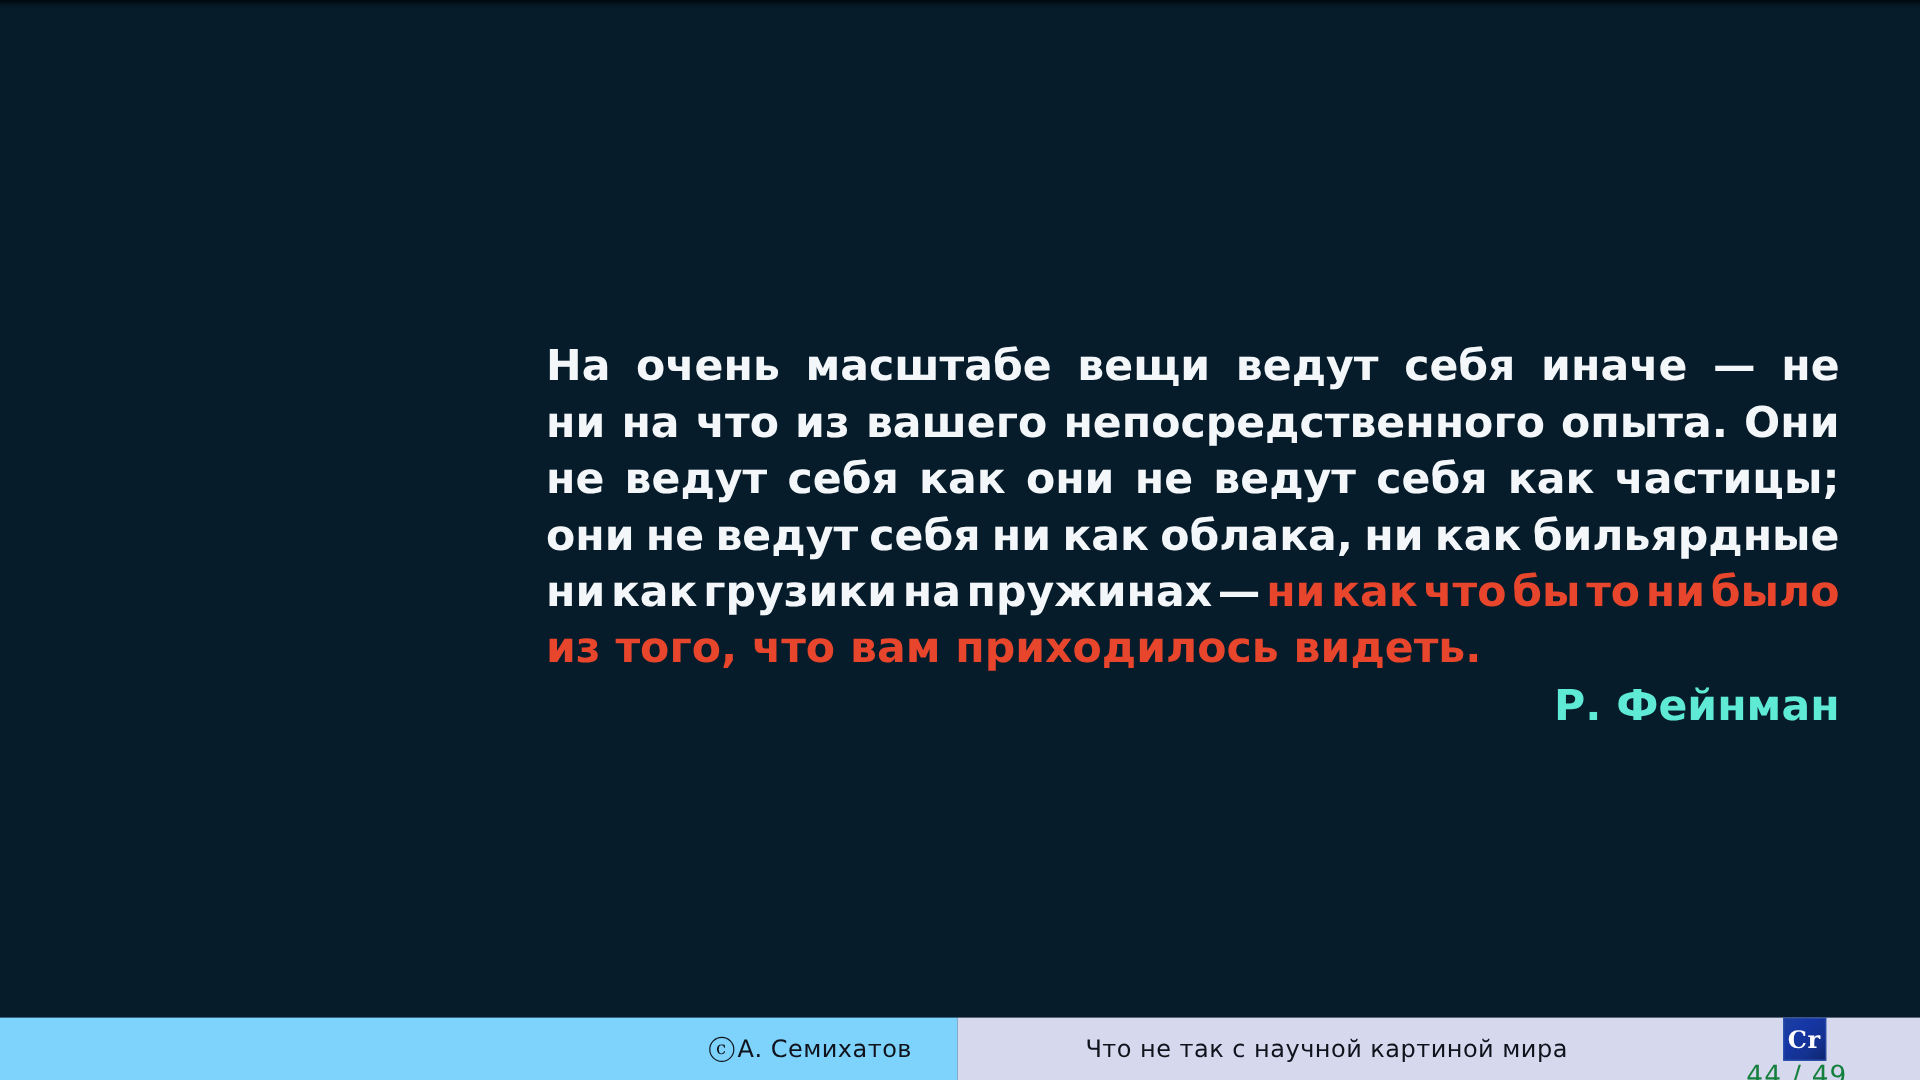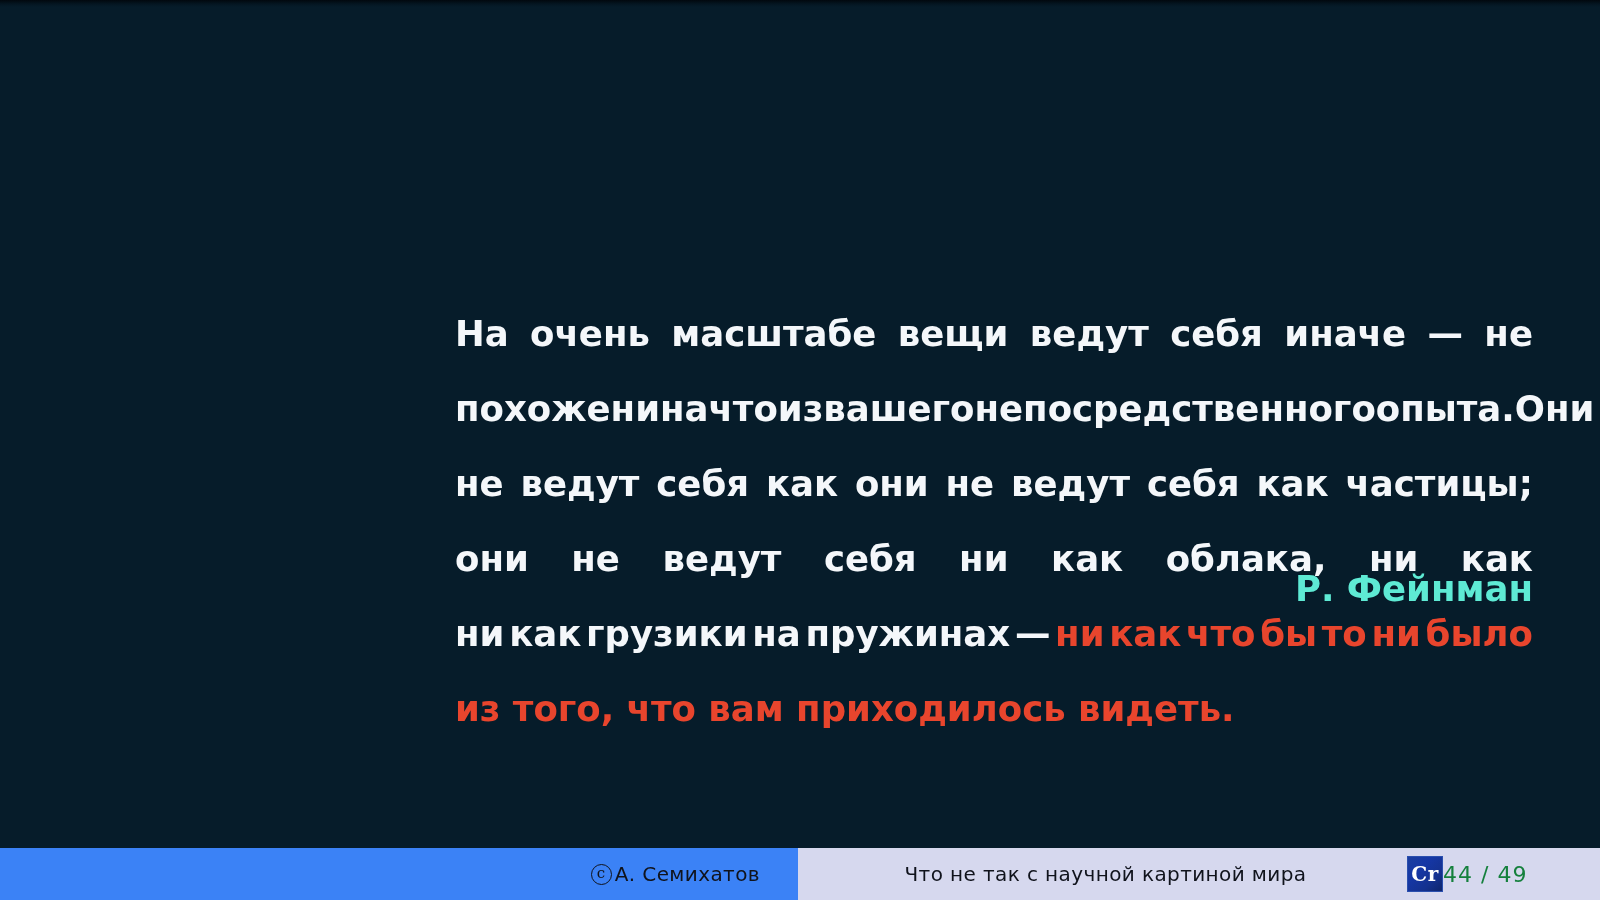"На" .qline { margin-top: 28px -> none }
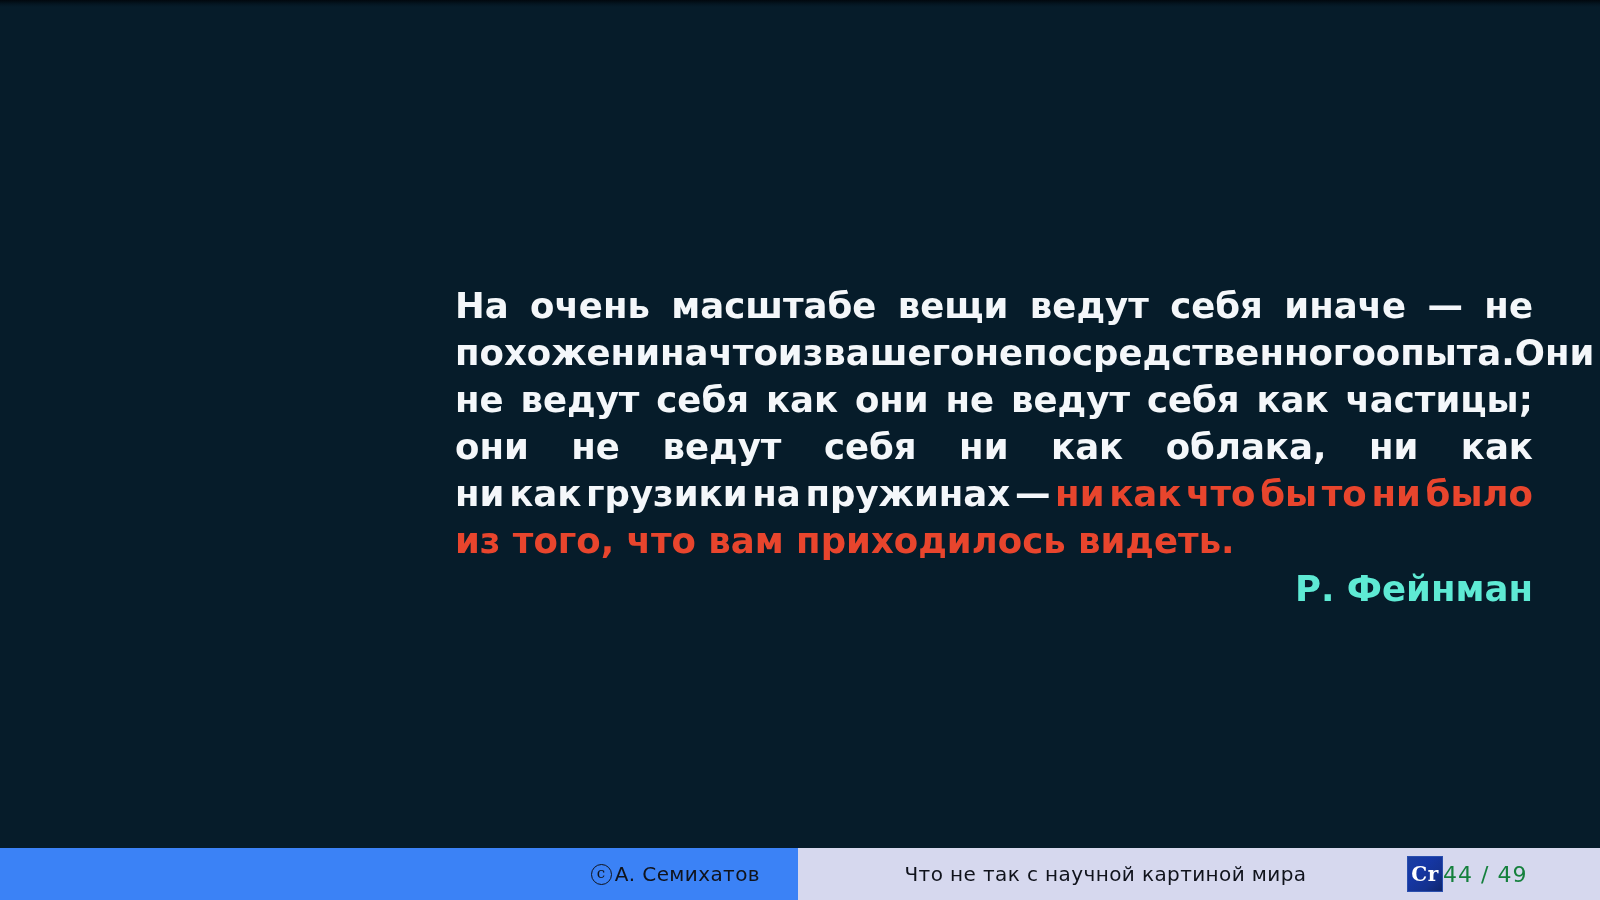"похоже" span.w { html: <span>похоже</span> -> none }
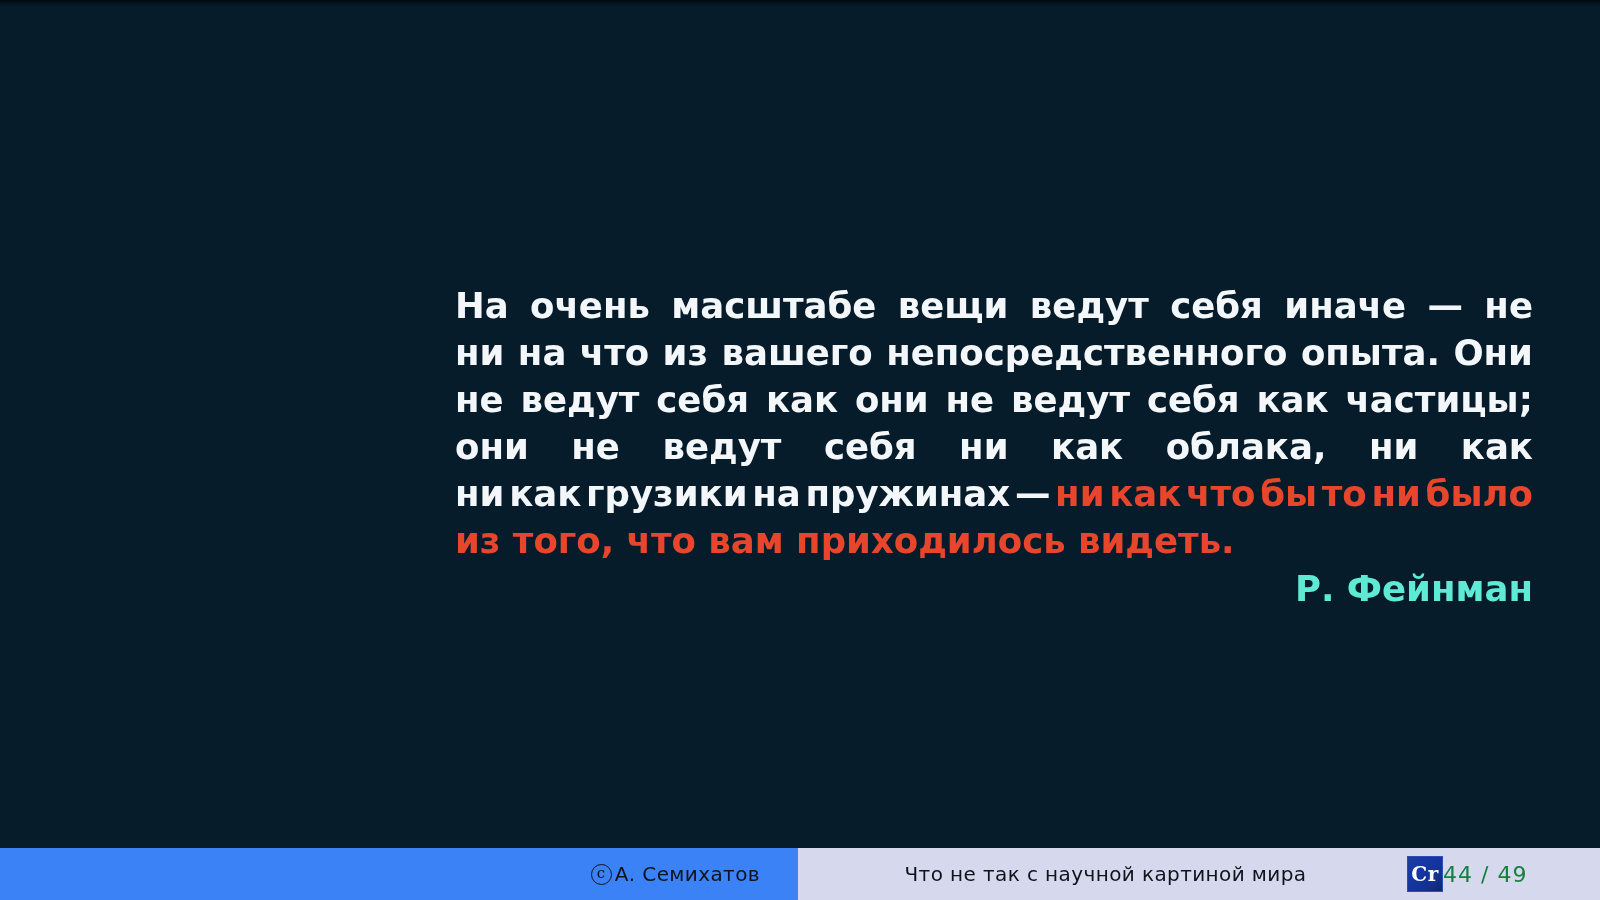"бильярдные" span.w { html: none -> <span>бильярдные</span> }
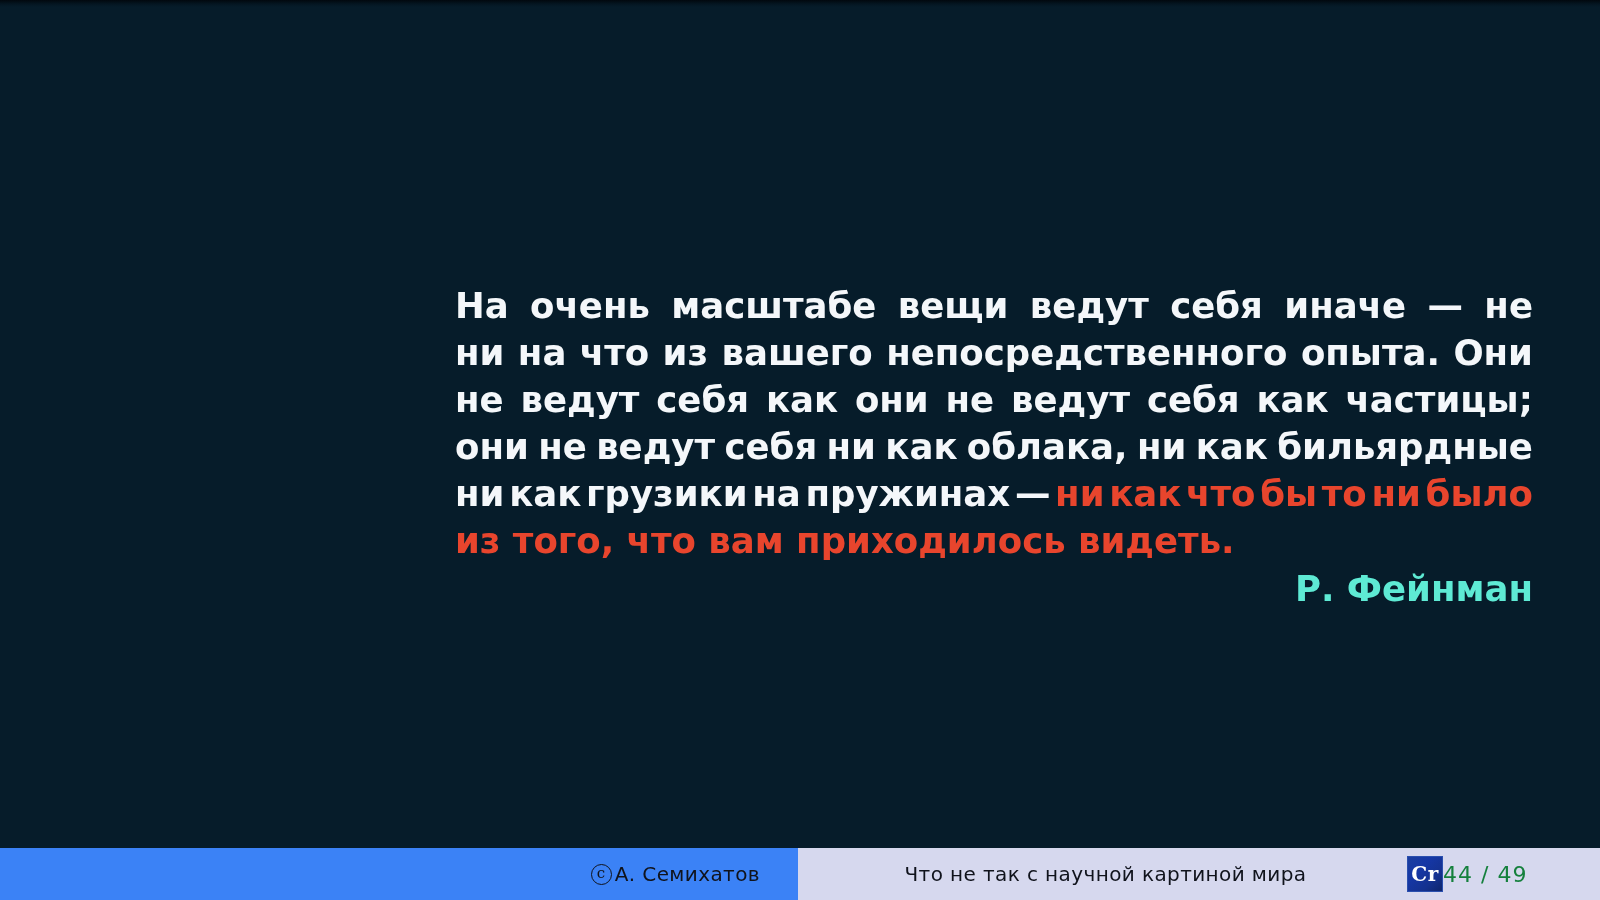"А. Семихатов" #seg-author { background: #3b82f6 -> #7dd3fc }
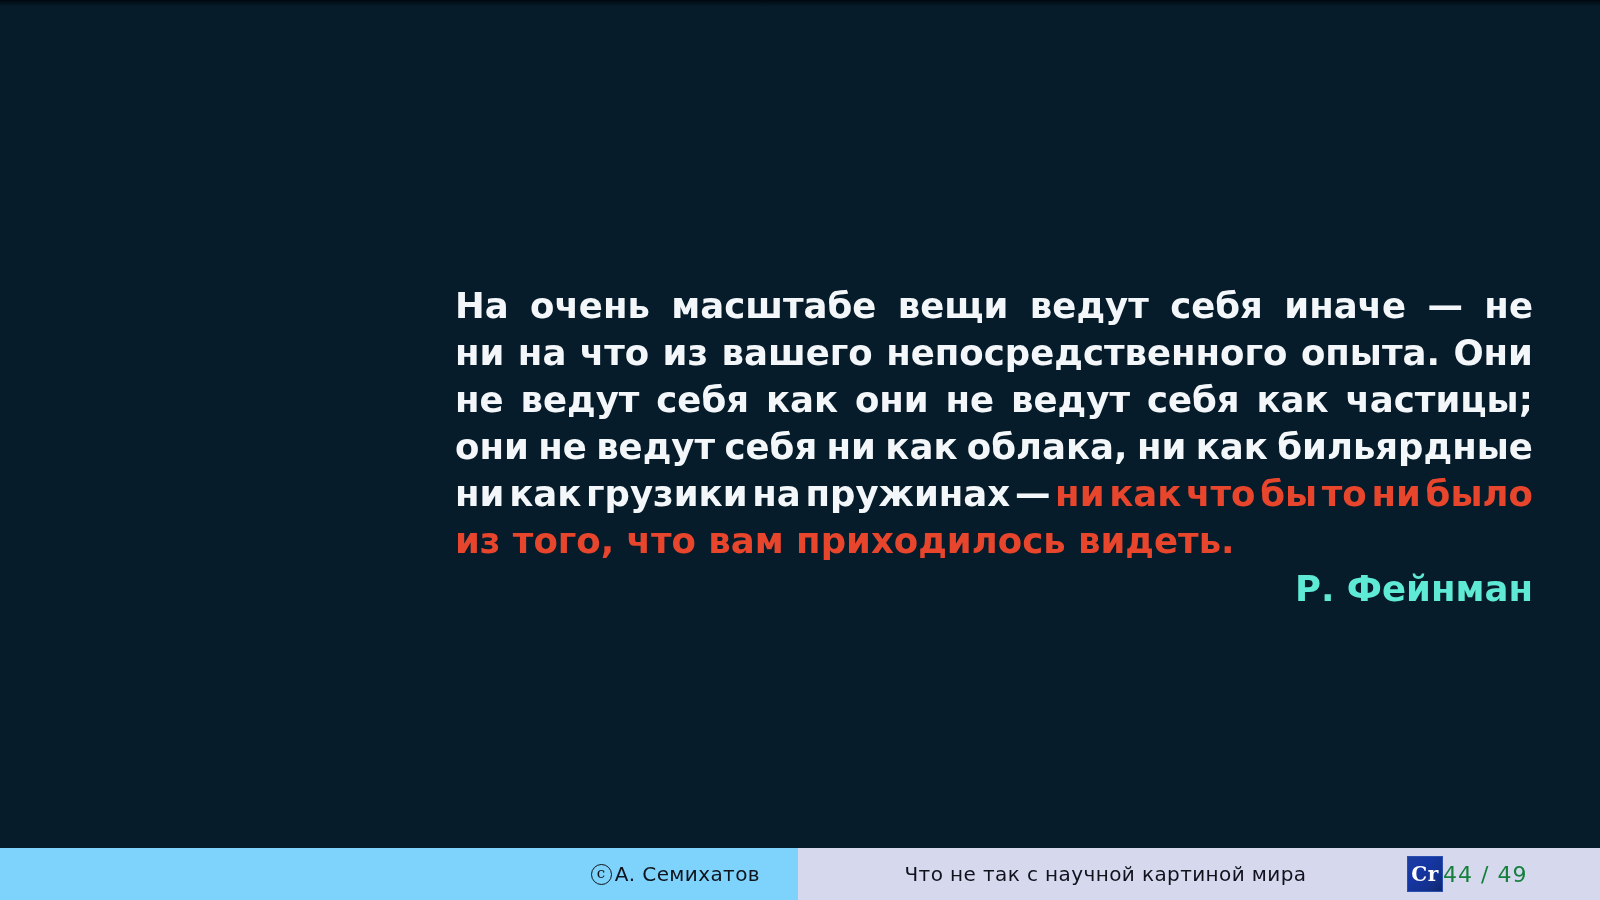"Cr" #seg-right { flex-direction: none -> column }
